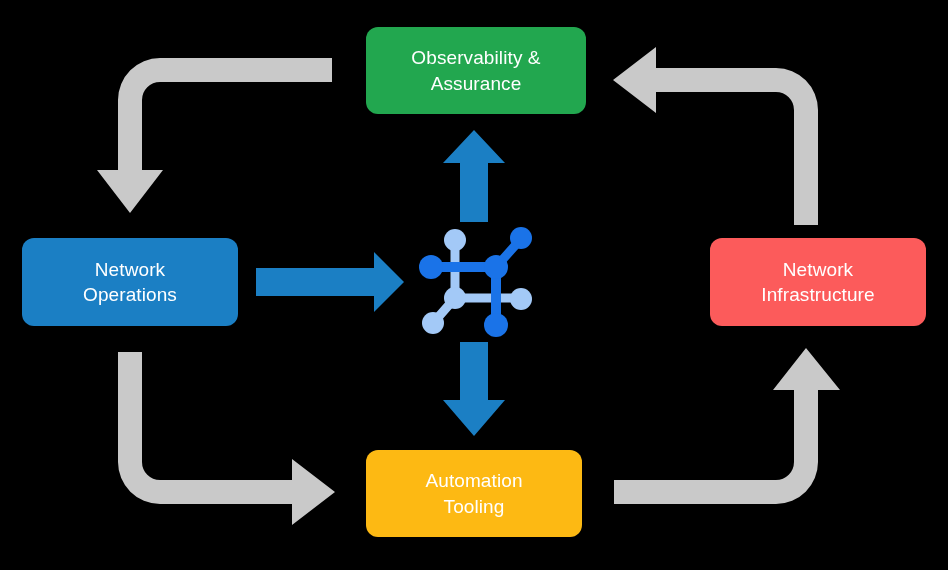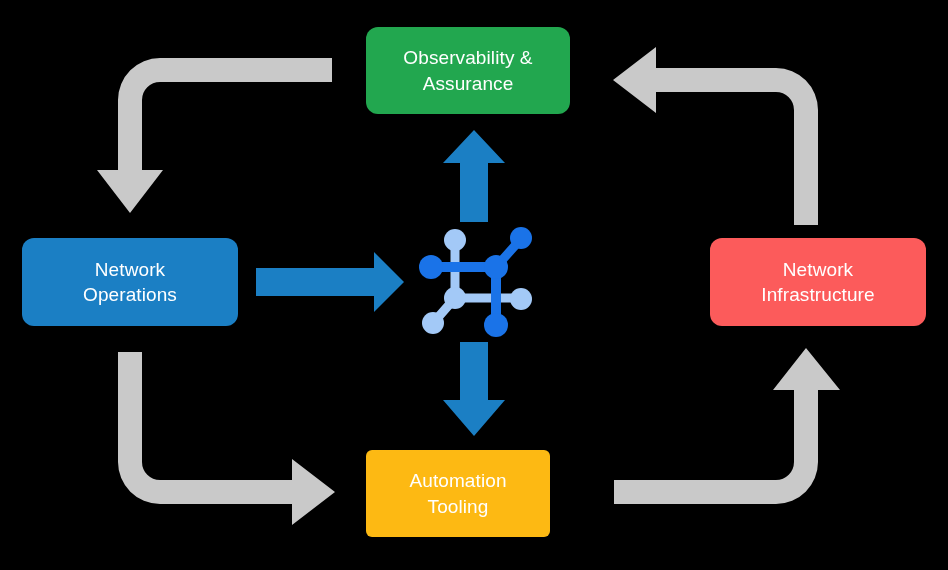"Observability &" #box-observability { width: 204px -> 220px }
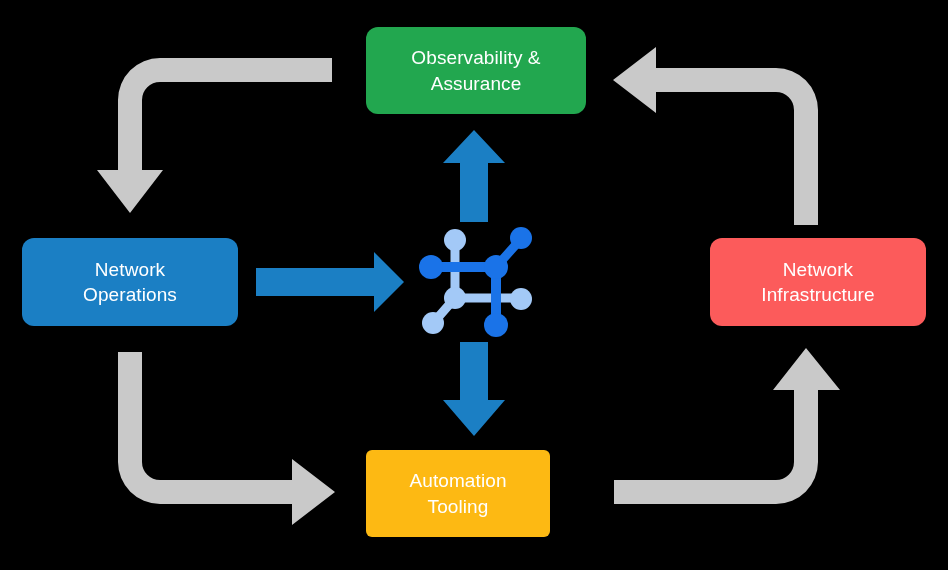"Automation" #box-automation { border-radius: 6px -> none; width: 184px -> 216px }
